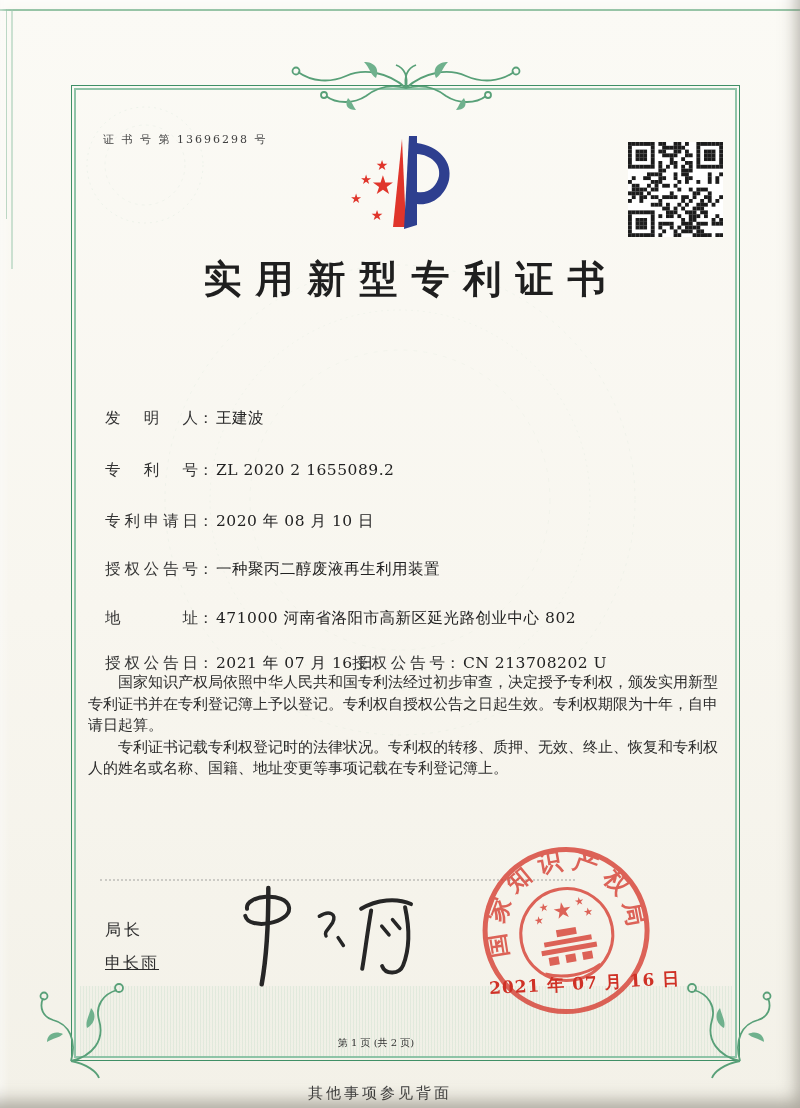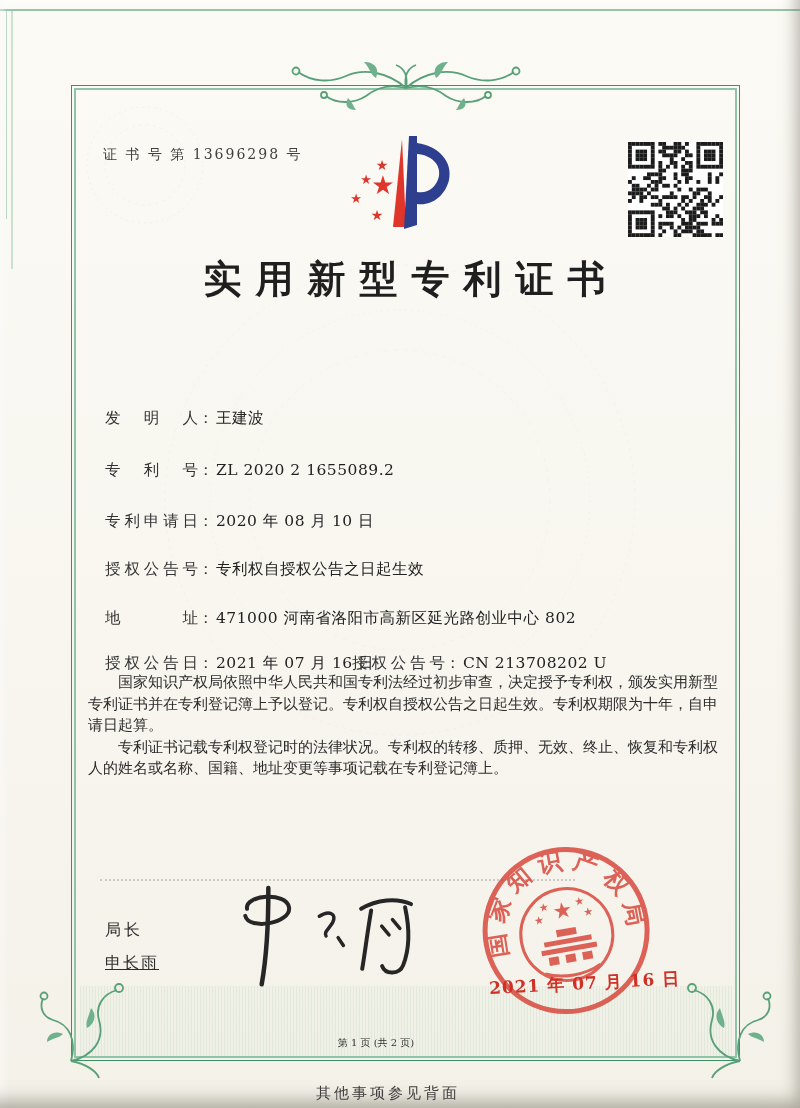"证 书 号 第 13696298" .cert-no { font-size: 14px -> 11px; top: 146px -> 132px }
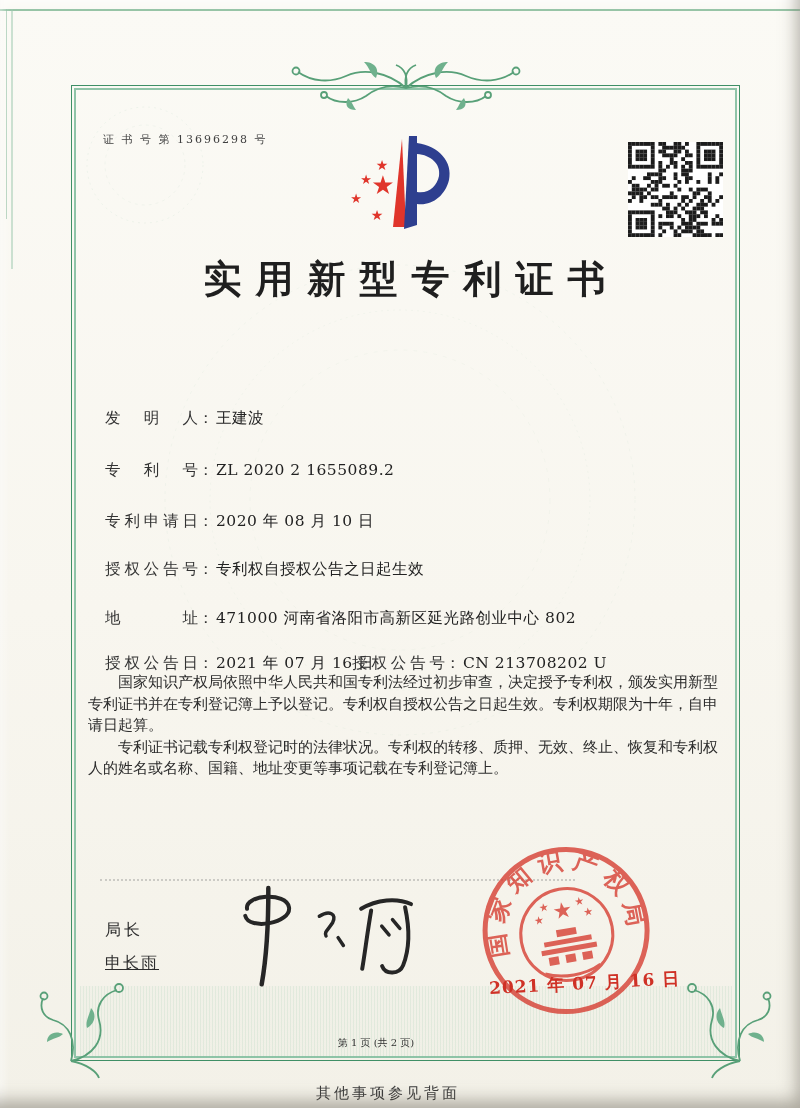"专利权自授权公告之日起生效" span.fvalue { text: 专利权自授权公告之日起生效 -> 一种聚丙二醇废液再生利用装置 }
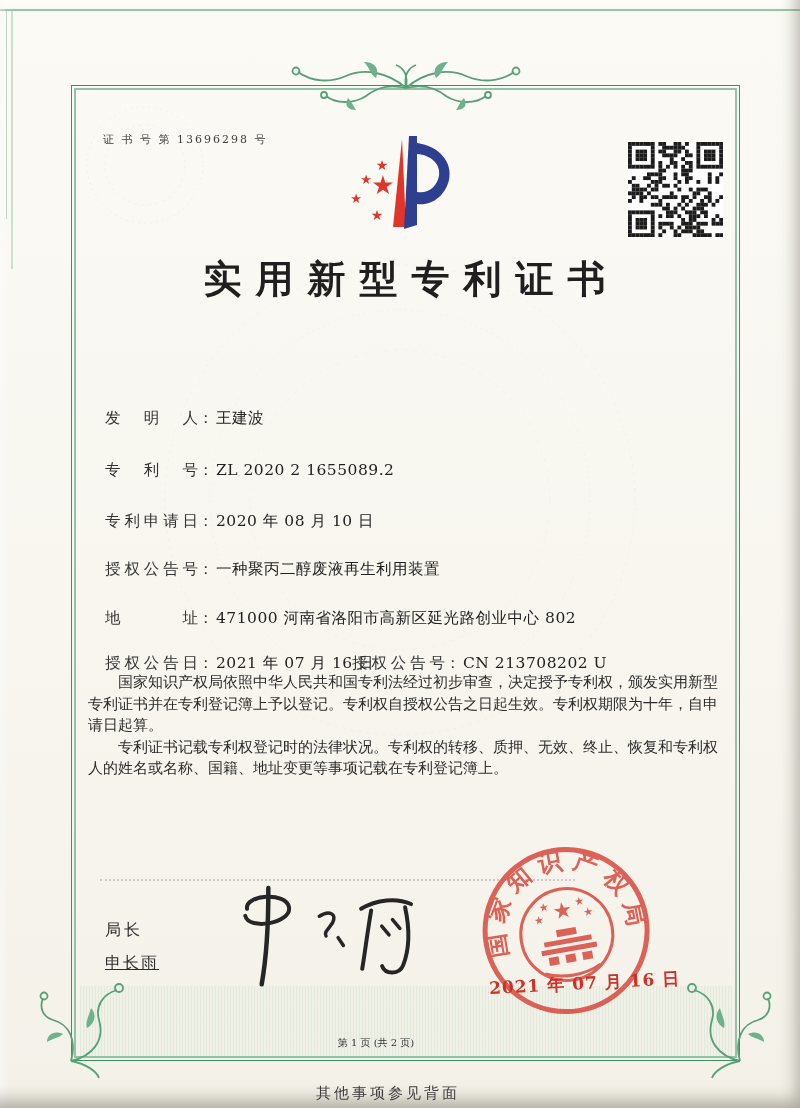"其他事项参见背面" .back-note { left: 48px -> 40px }
